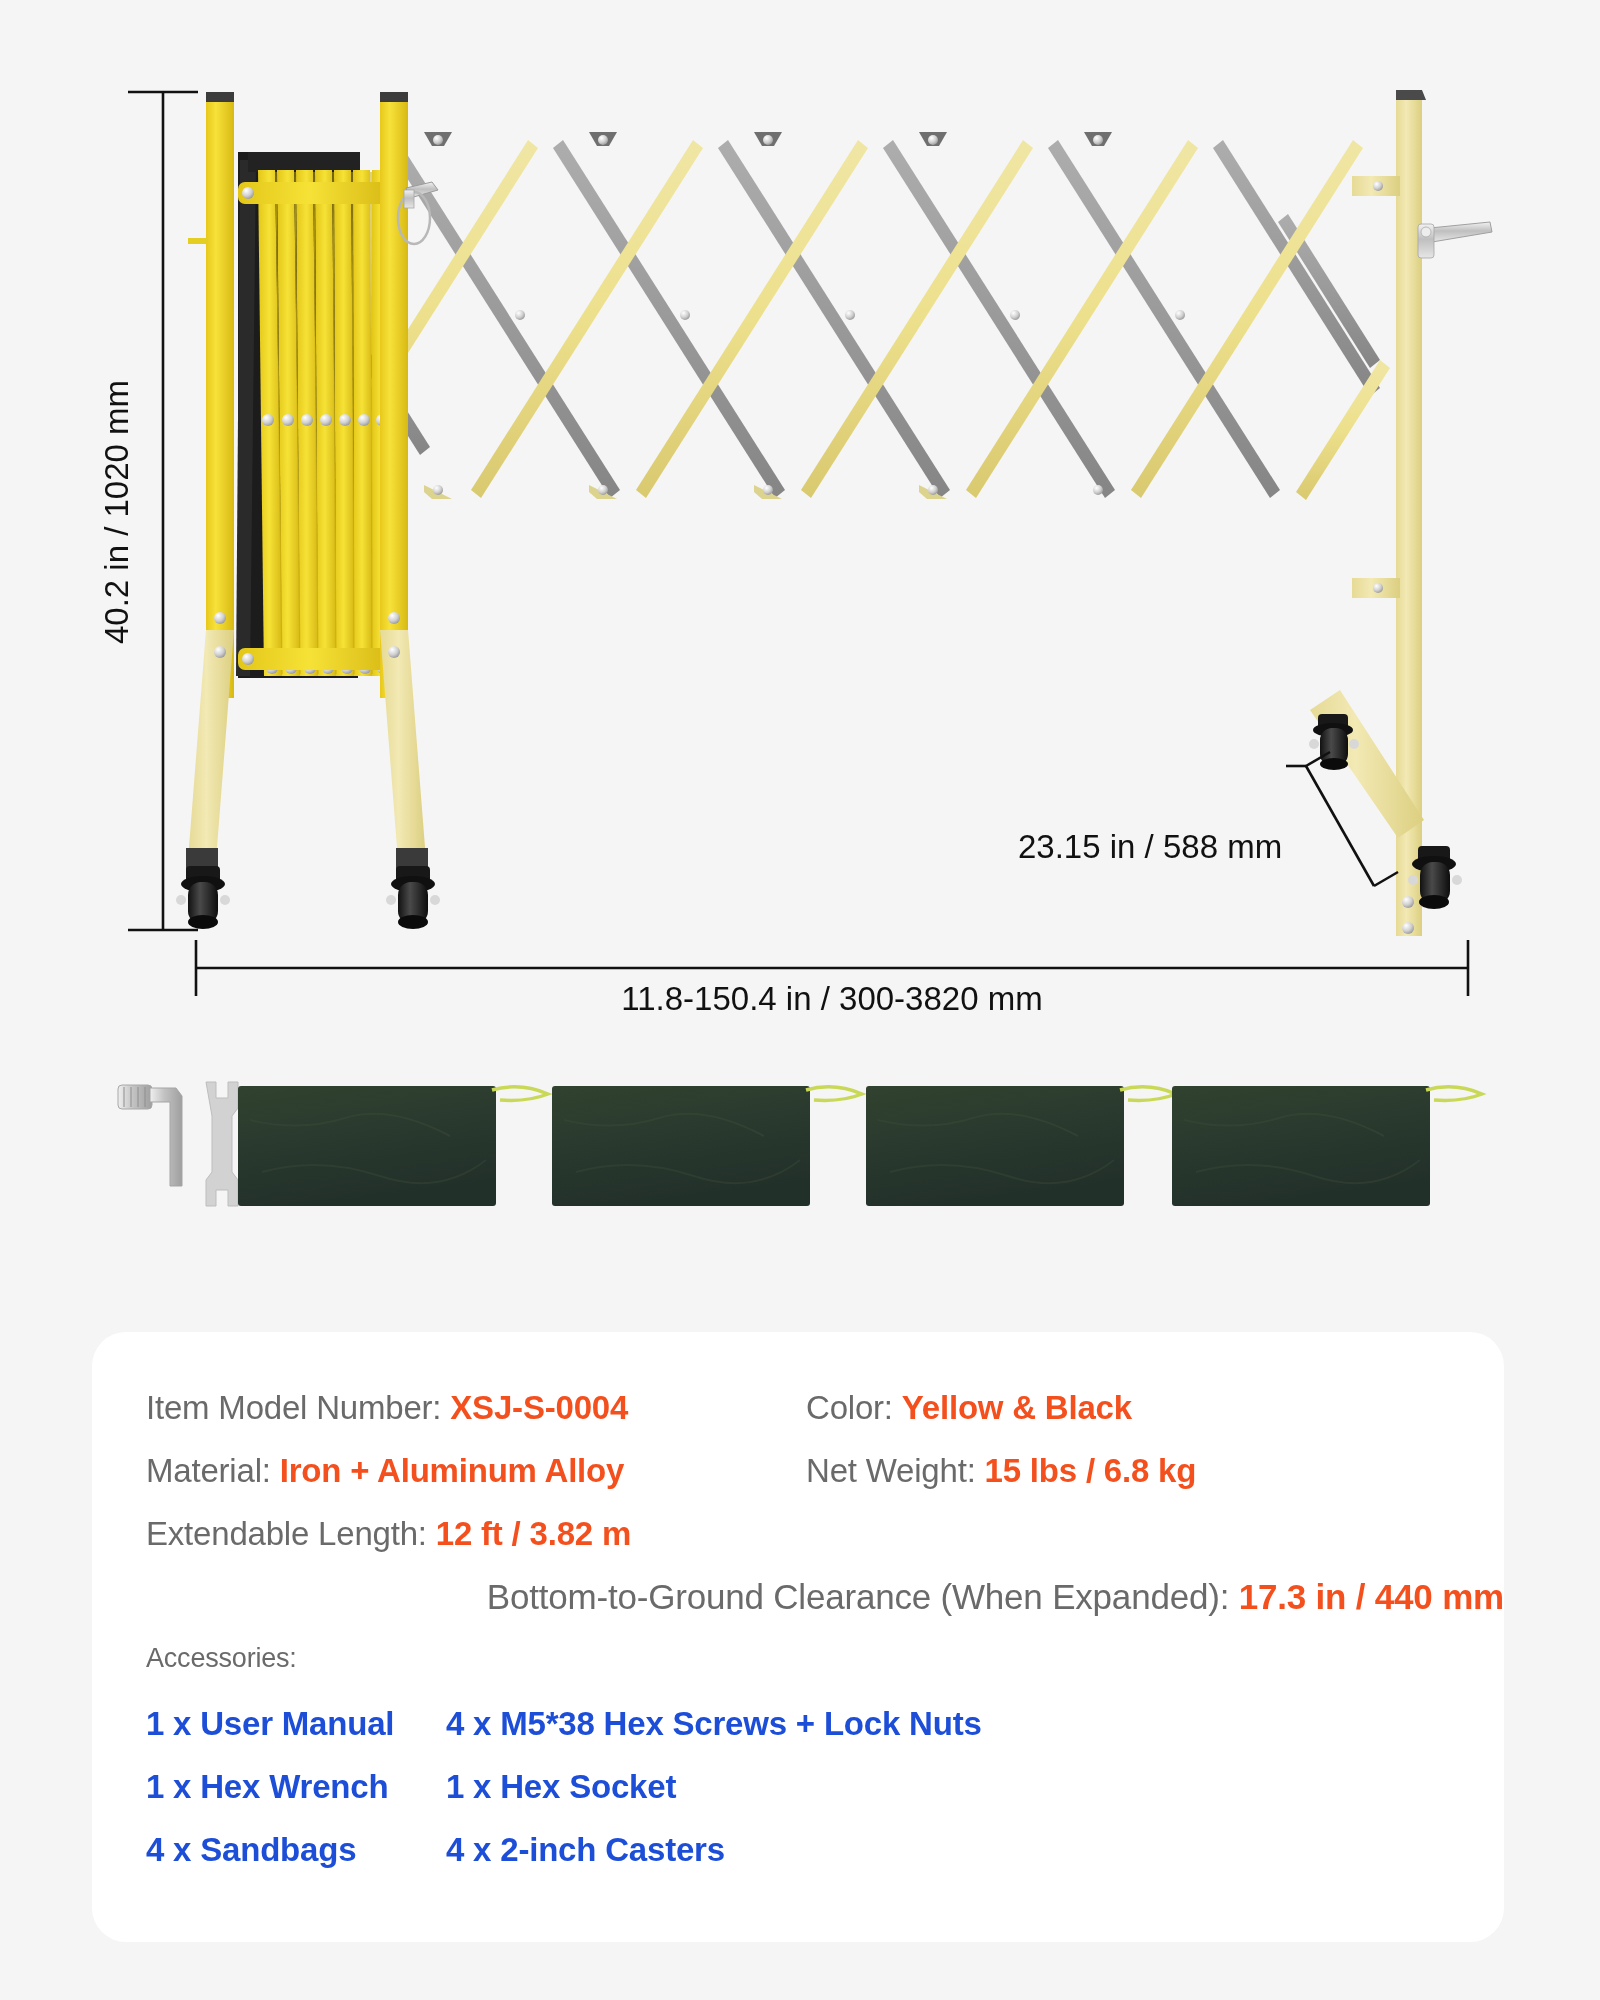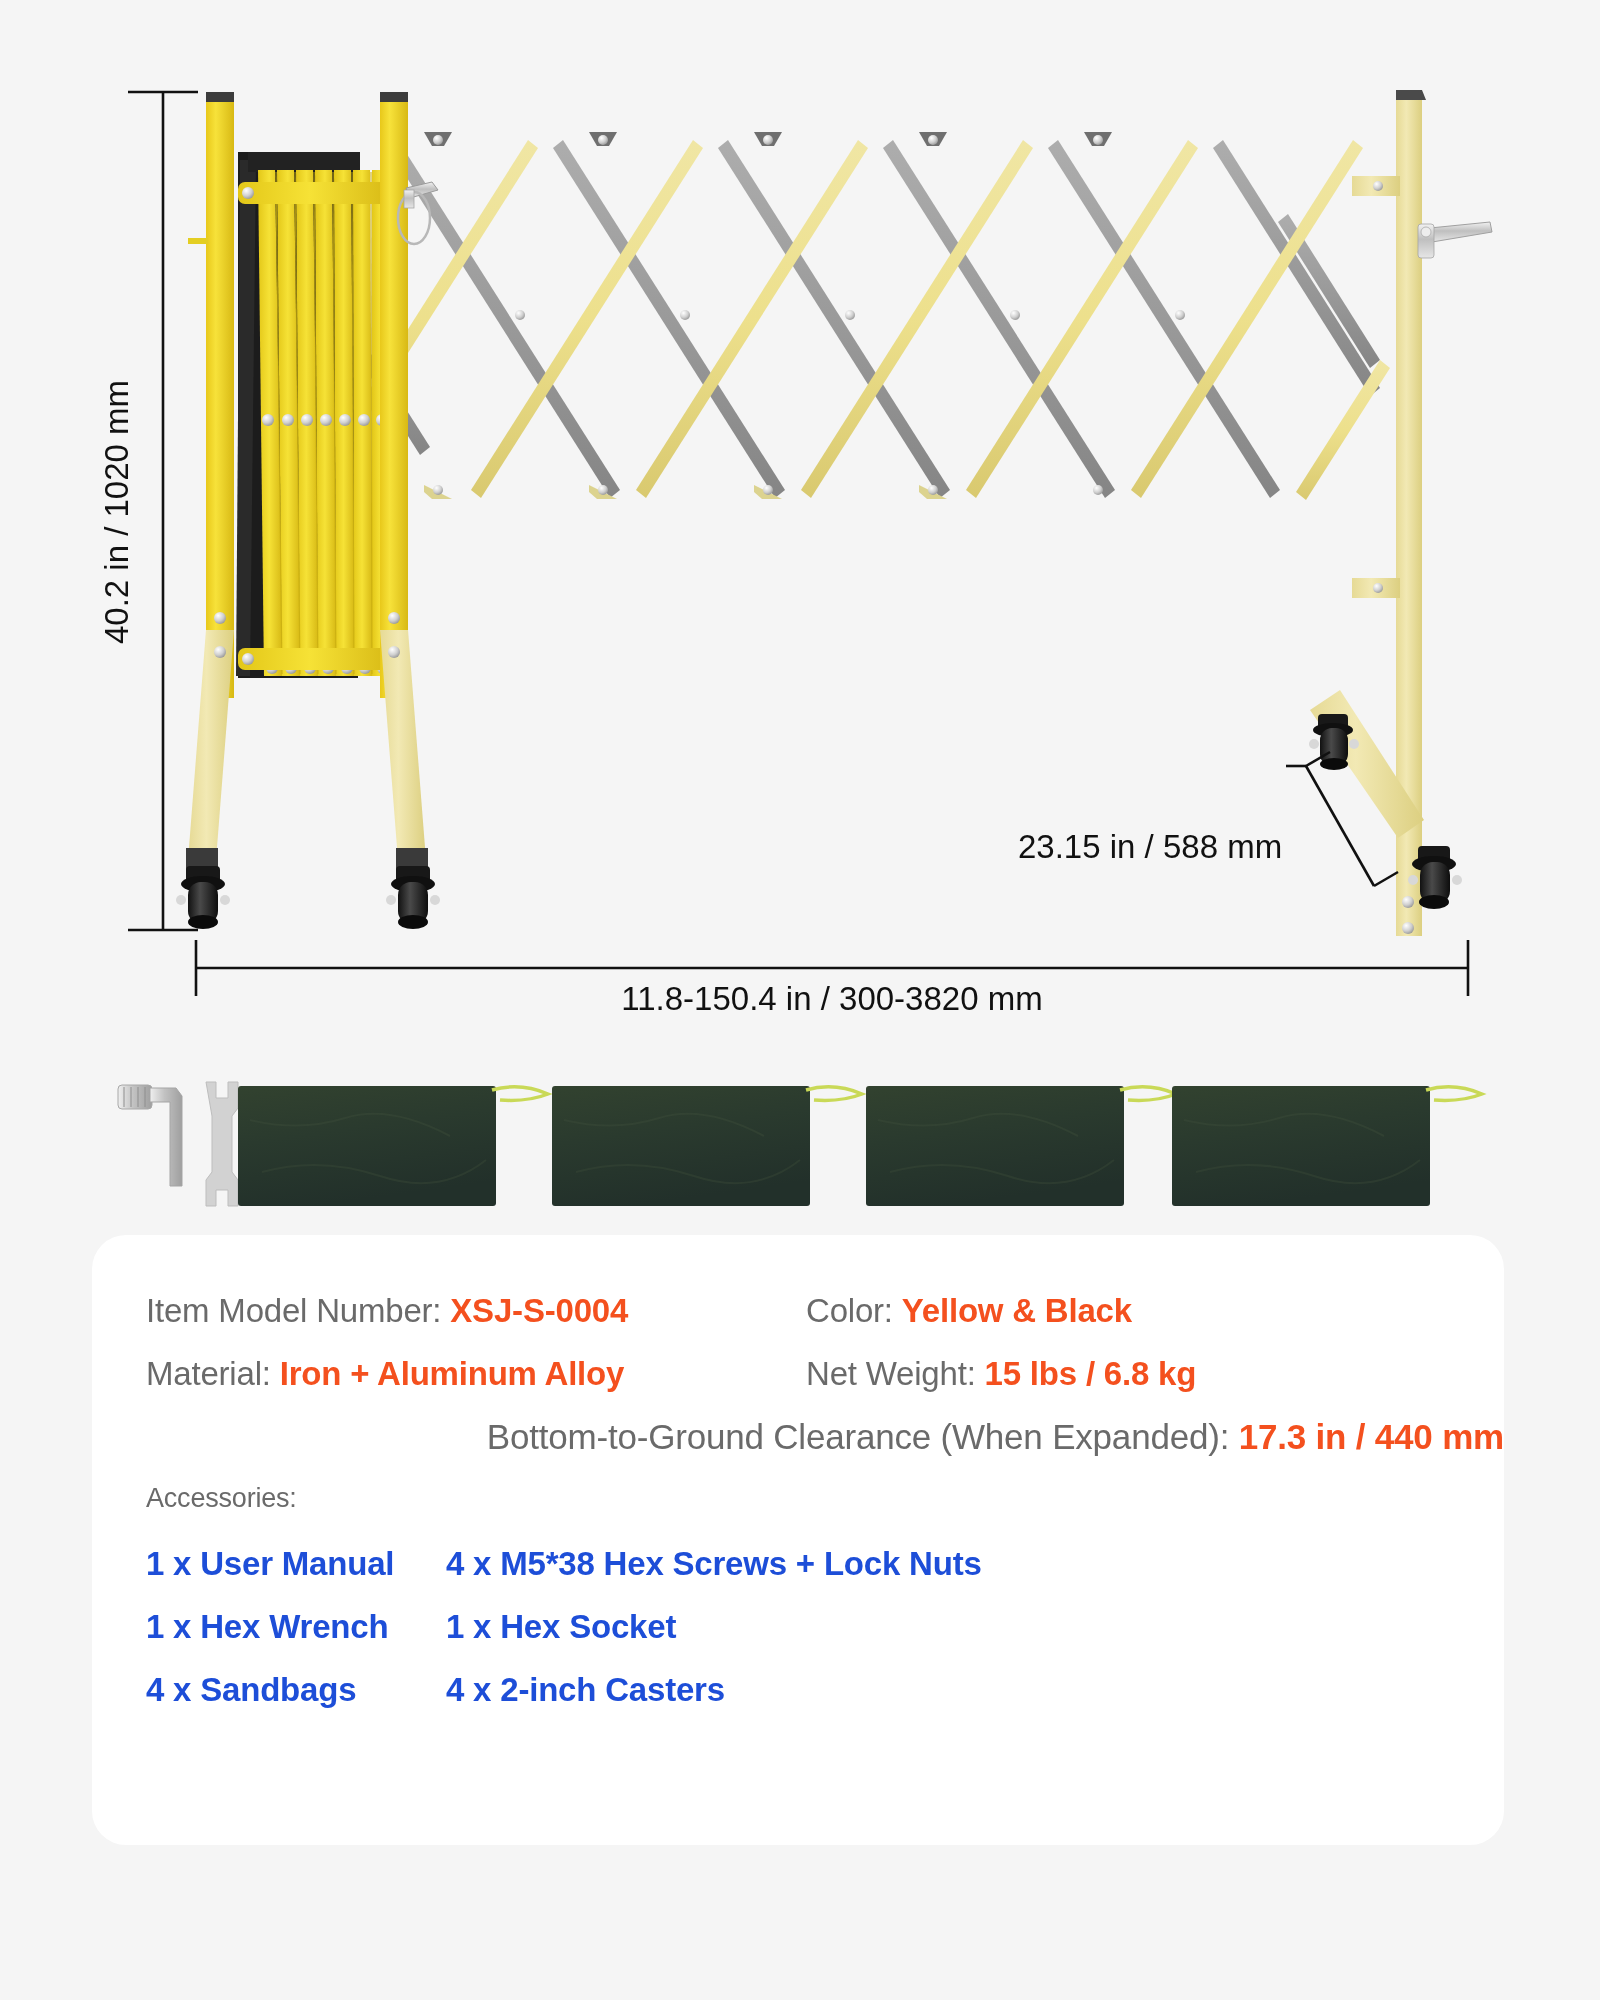"Item Model Number: XSJ-S-0004" #spec-card { top: 1235px -> 1332px }
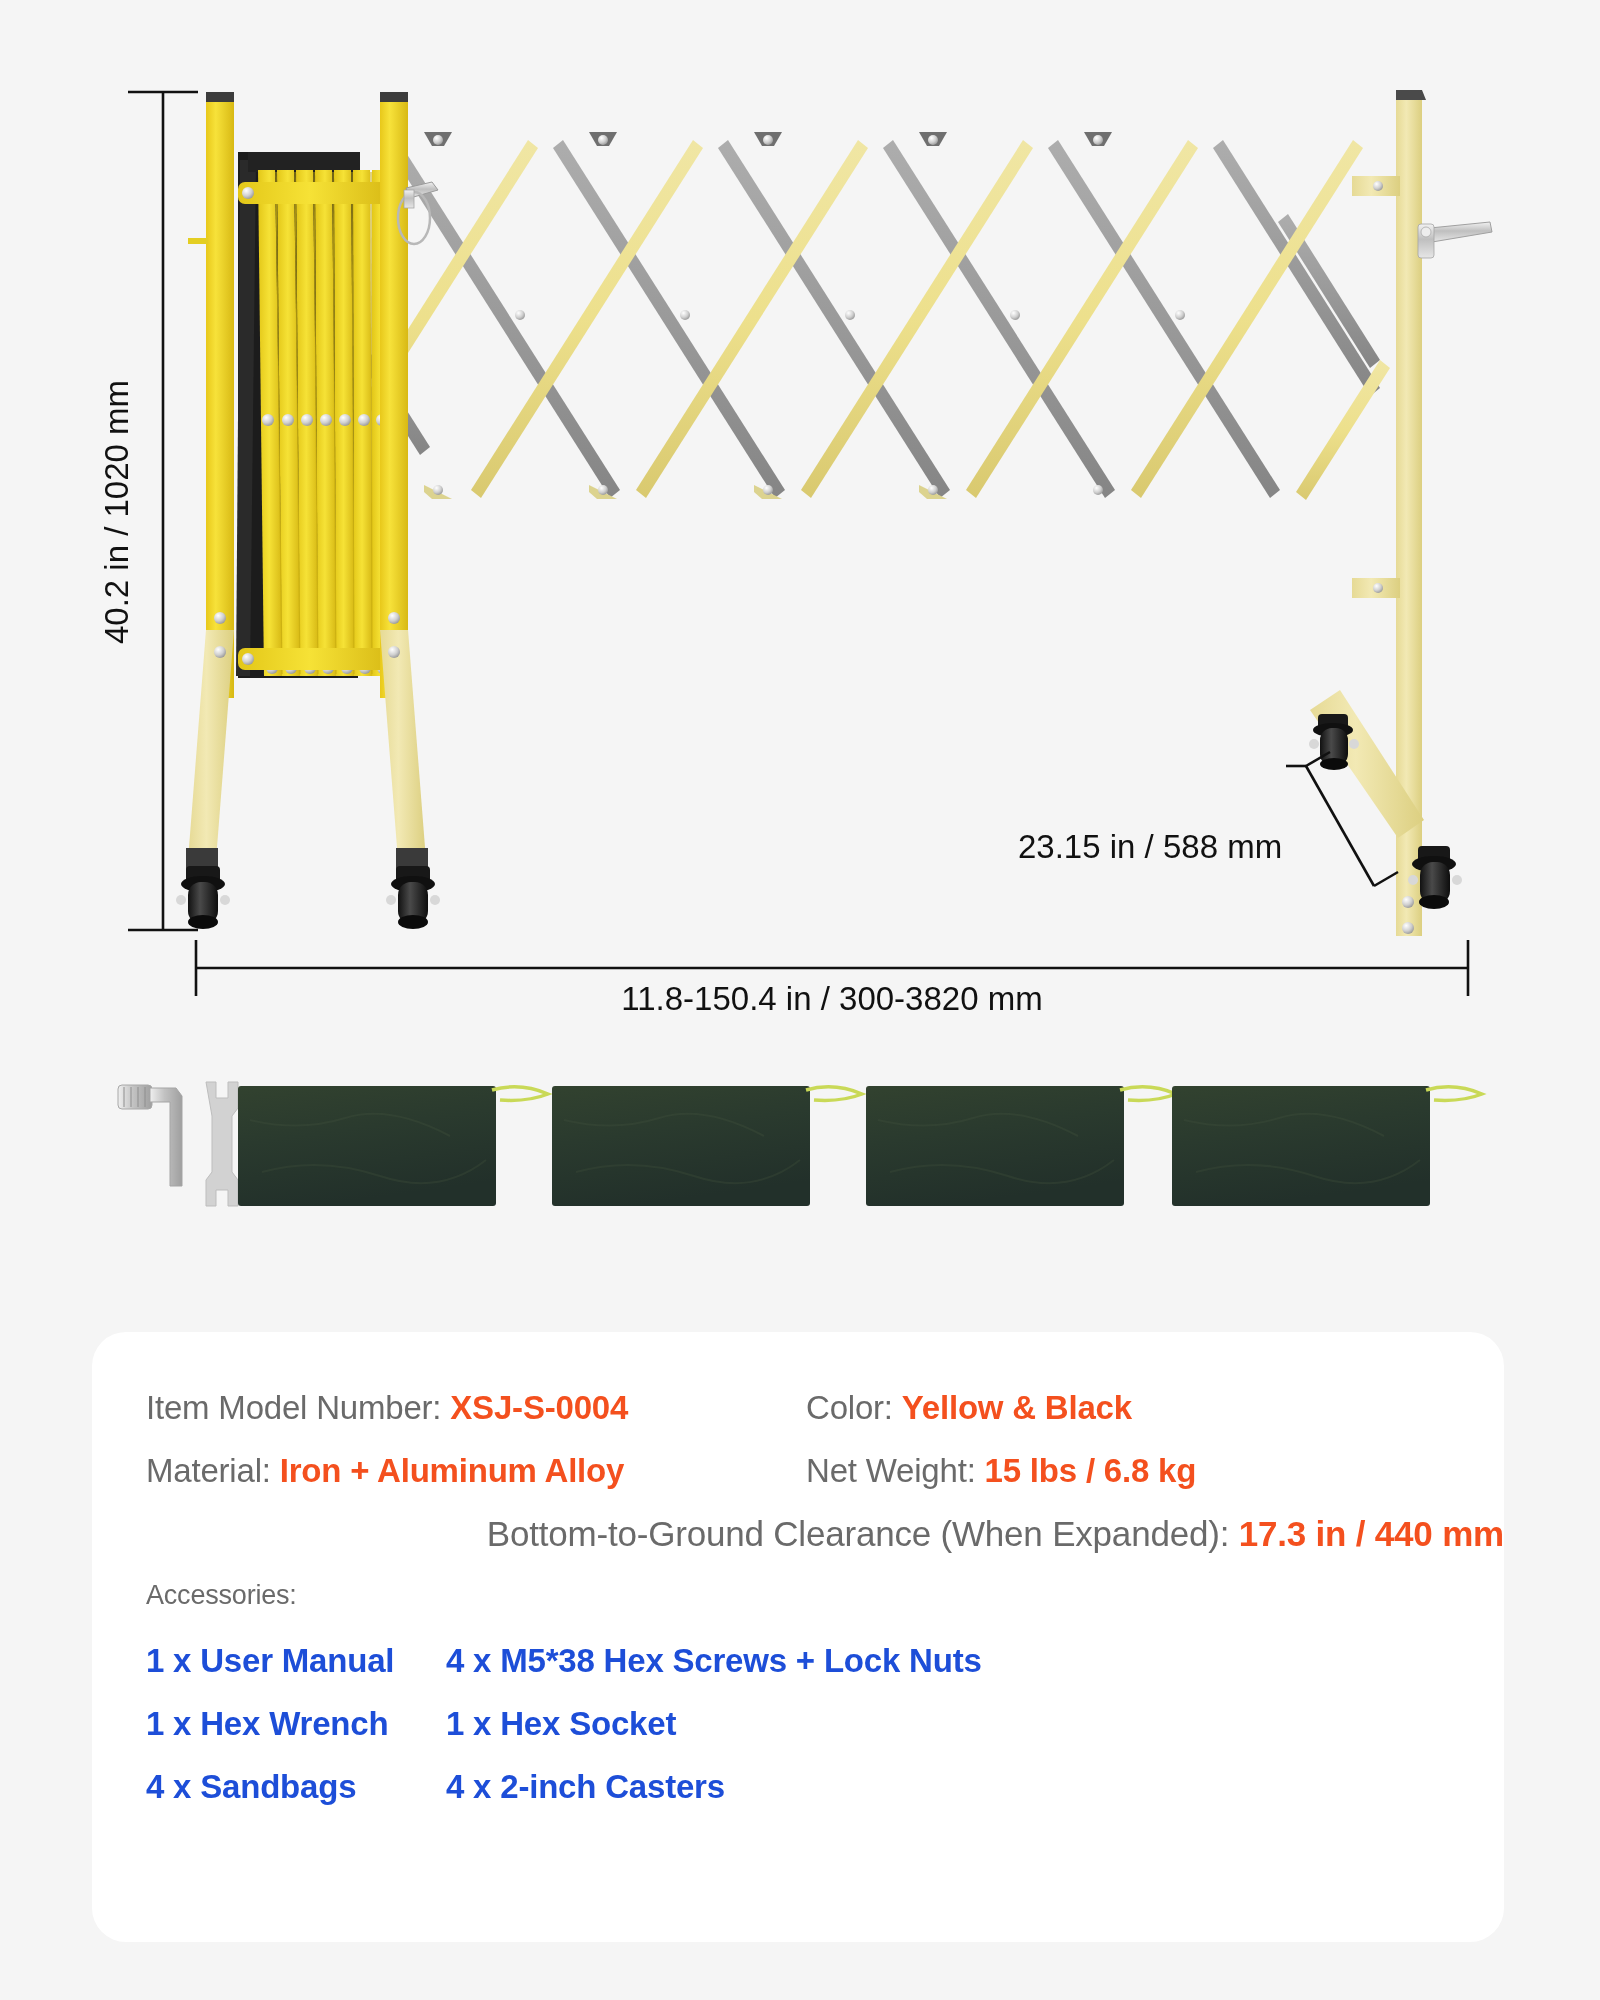"Extendable Length: 12 ft /" div.spec-line { html: none -> <div> <span>Extendable Length:</span> <span> 12 ft / 3.82 m</span> </div> }
